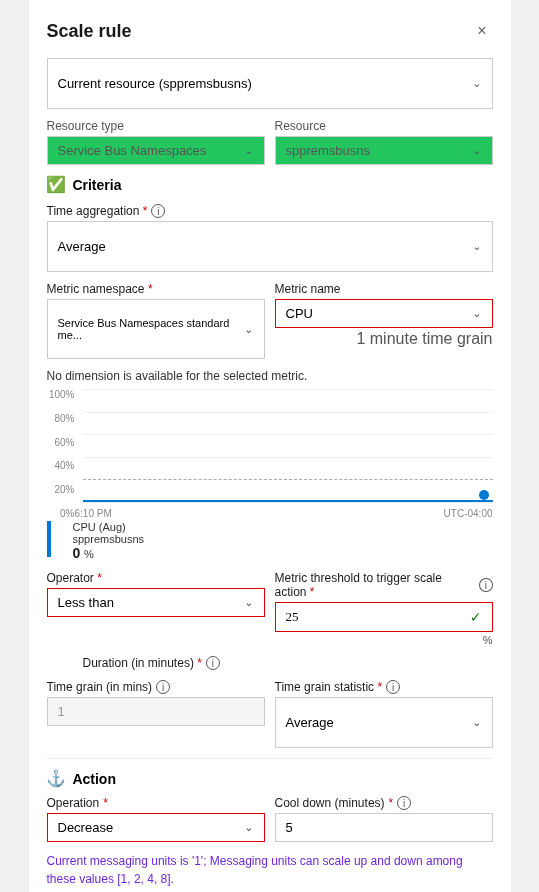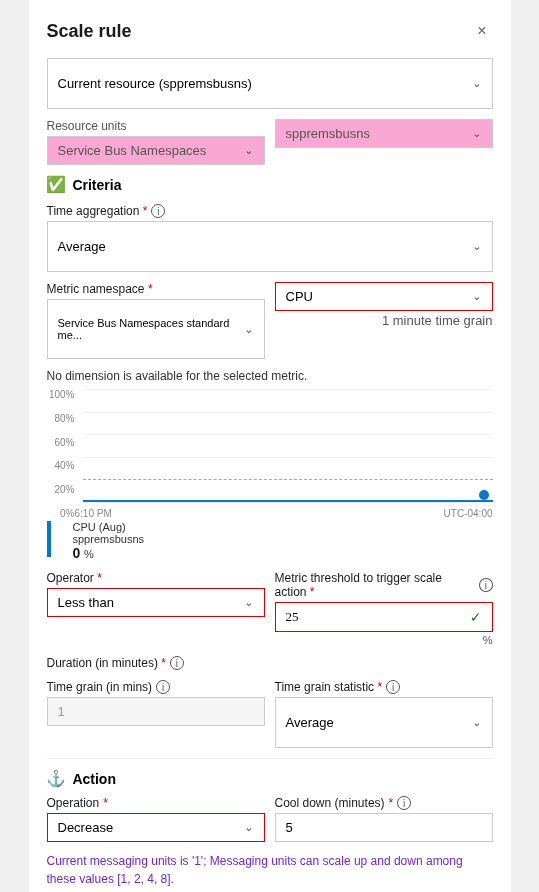"Resource units" div.col-half-label { text: units -> type }
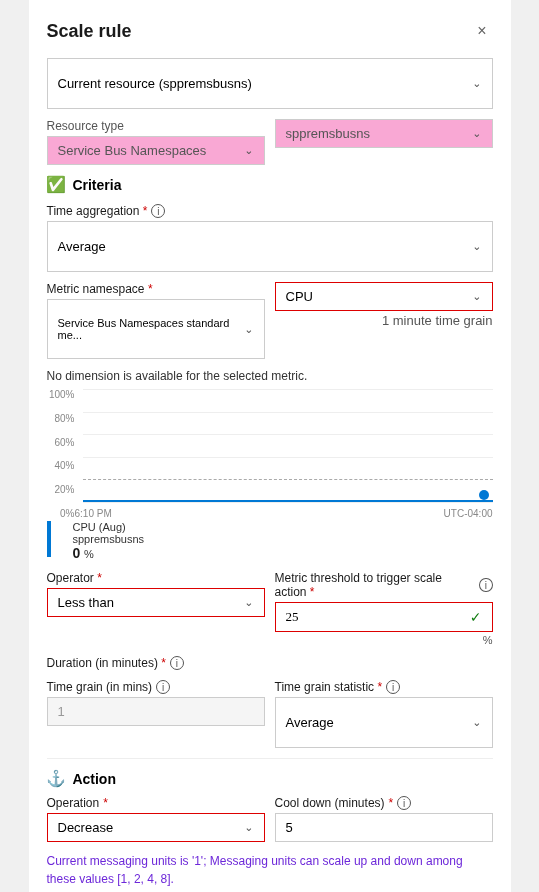"Resource" div.col-half-label { html: none -> <div>Resource</div> }
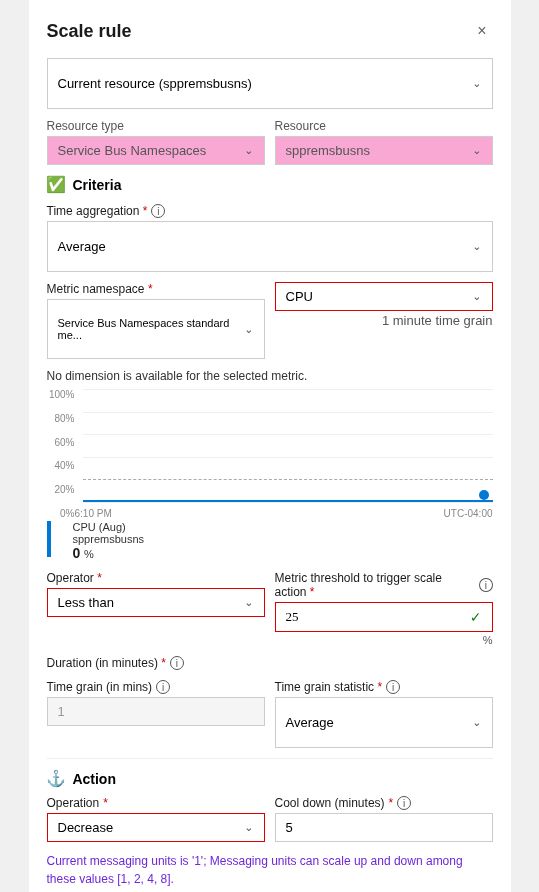"Service Bus Namespaces" .dropdown-disabled { background: #f9a8d4 -> #22c55e }
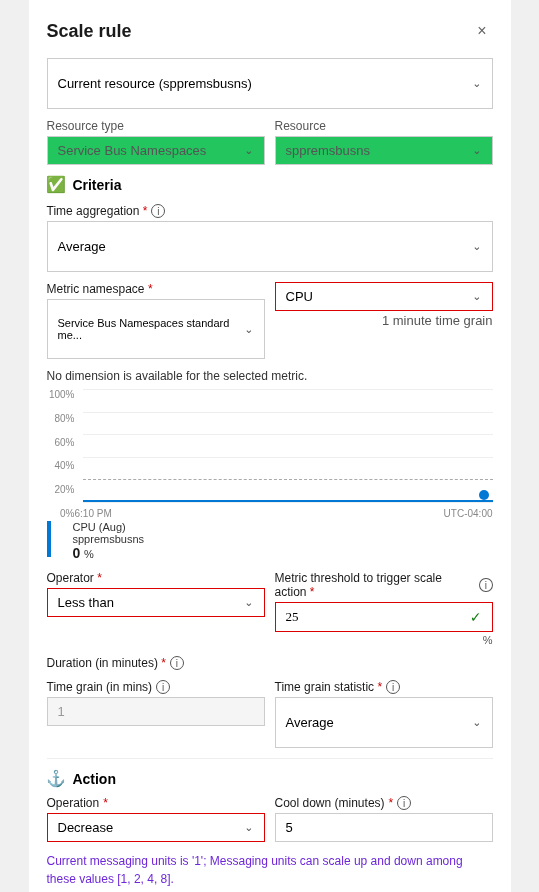"Metric name" div.label-info { html: none -> <div> <span>Metric name</span> </div> }
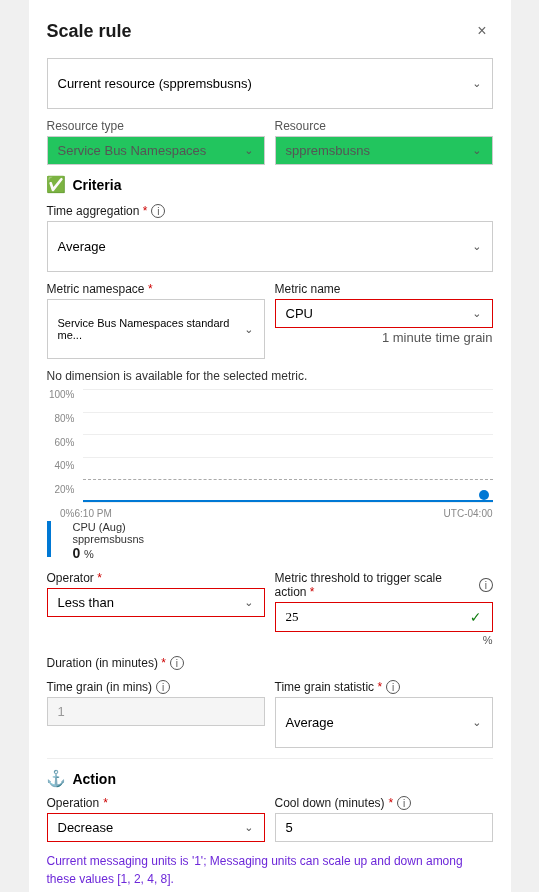"1 minute time grain" .time-grain-note { font-size: 13px -> 16px }
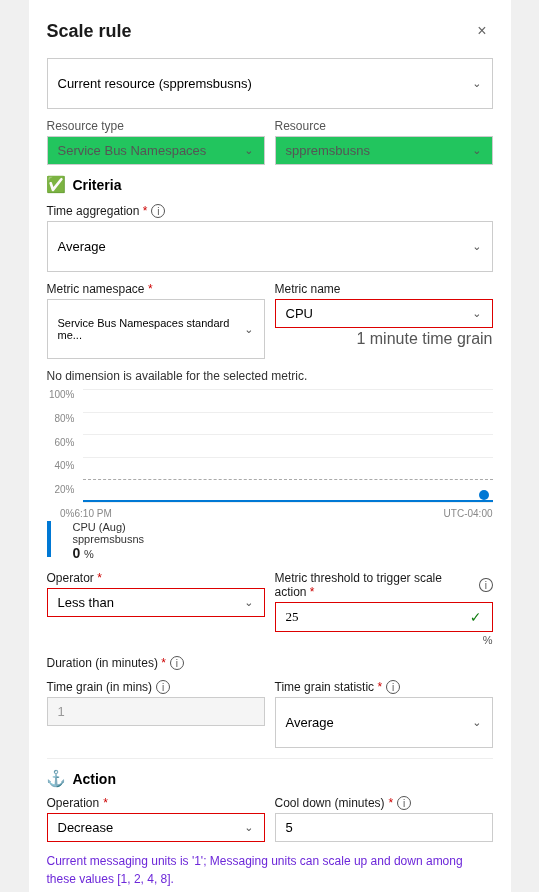"Duration (in minutes) *" div { margin-left: none -> 36px }
